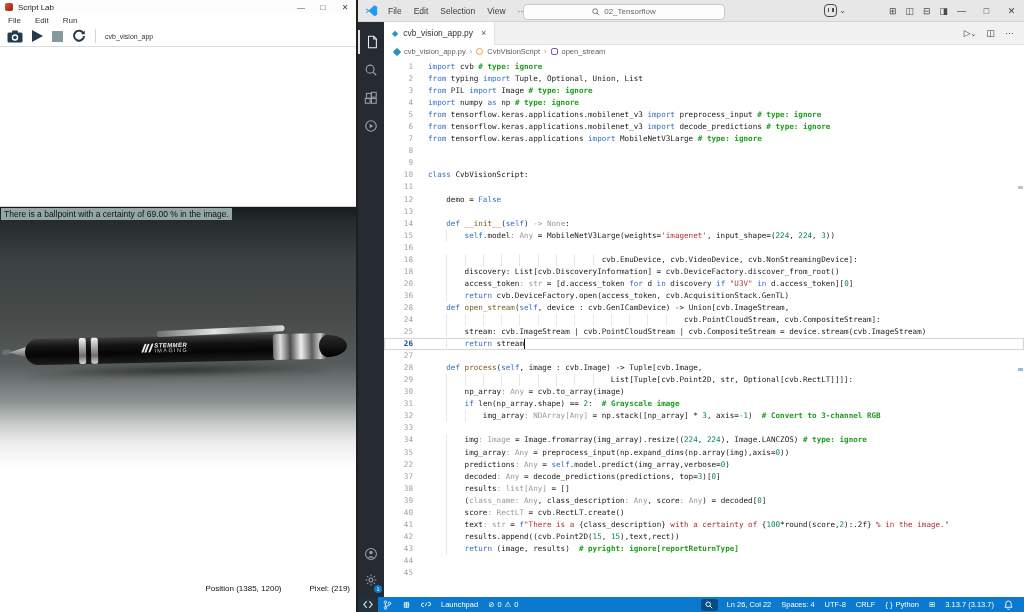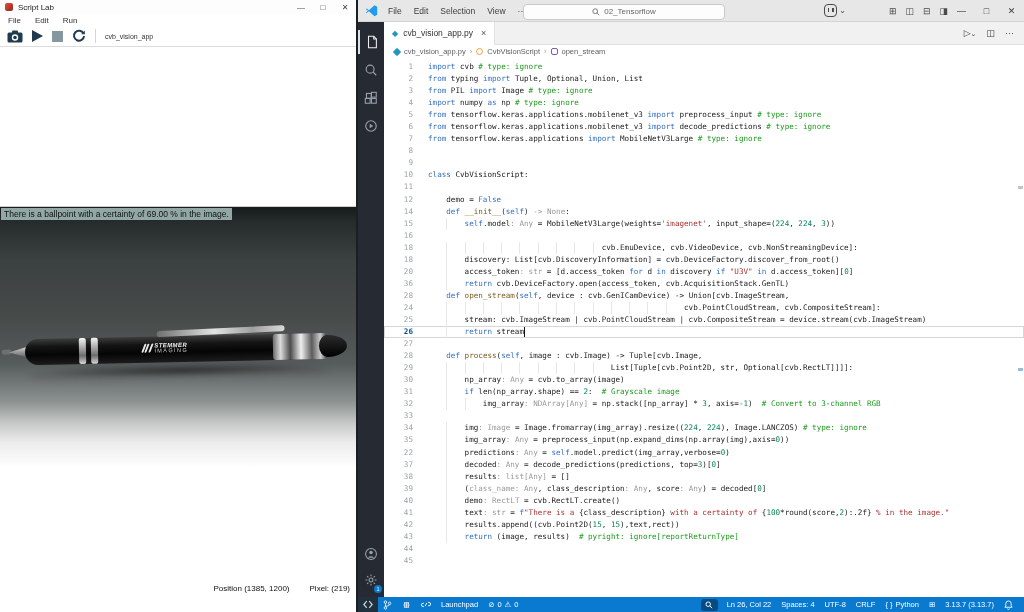"# type: ignore" .tk-cm { font-weight: none -> bold }
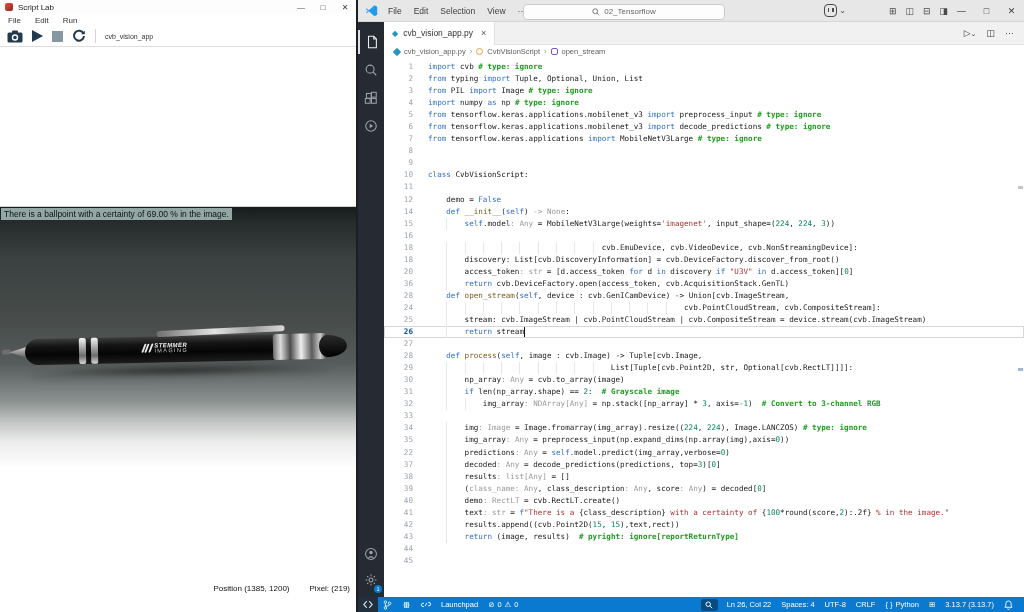"13" div.code-line { html: none -> <div> <span>13</span> <span>&nbsp;</span> </div> }
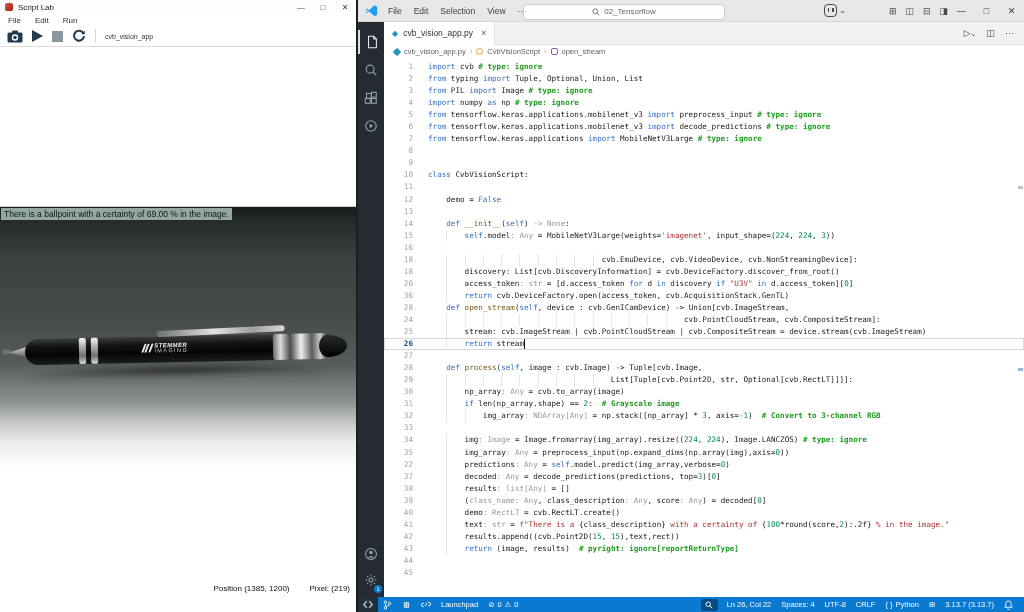"demo" span.tk-id { text: demo -> score }
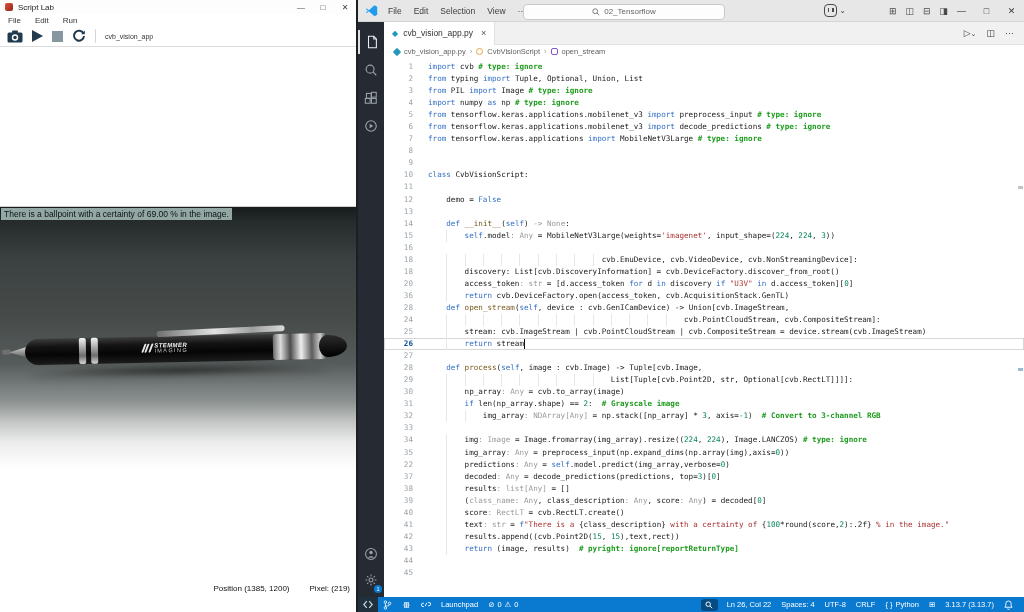"Position (1385, 1200)" .la-position { gap: 20px -> 28px }
